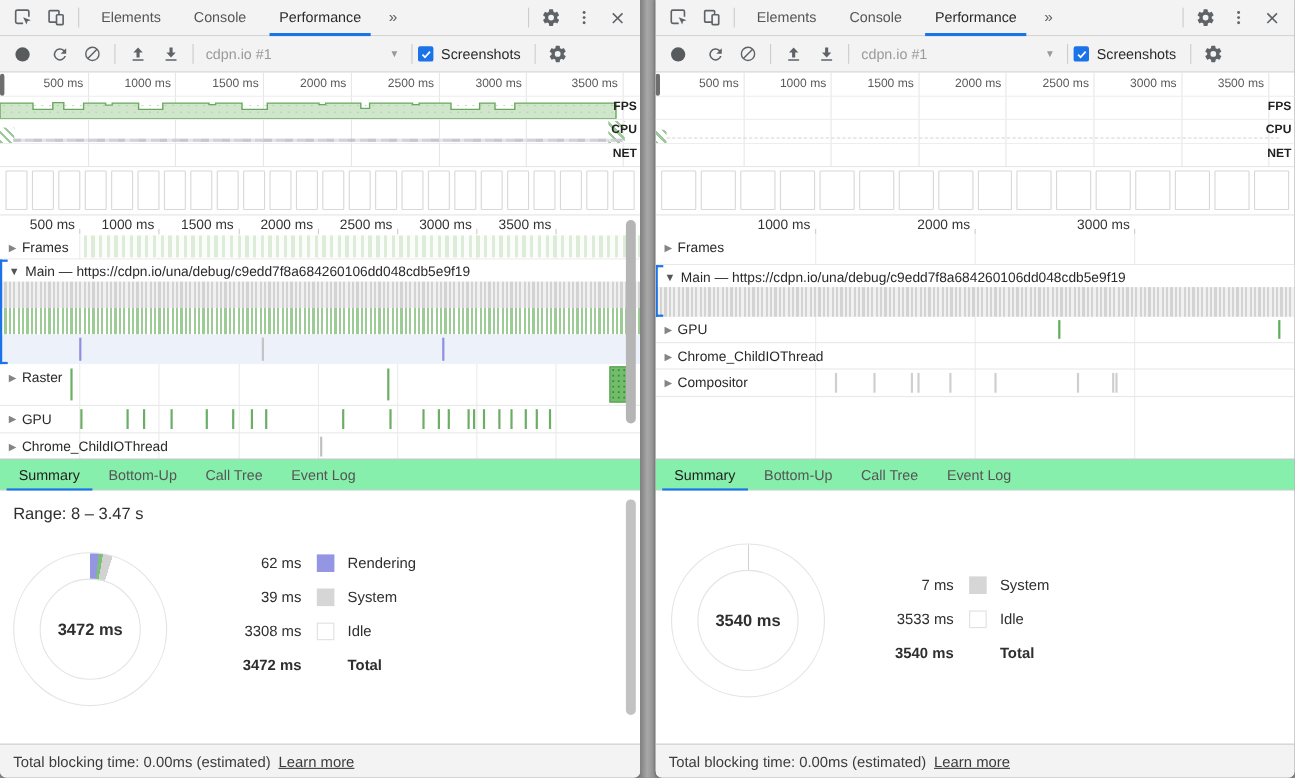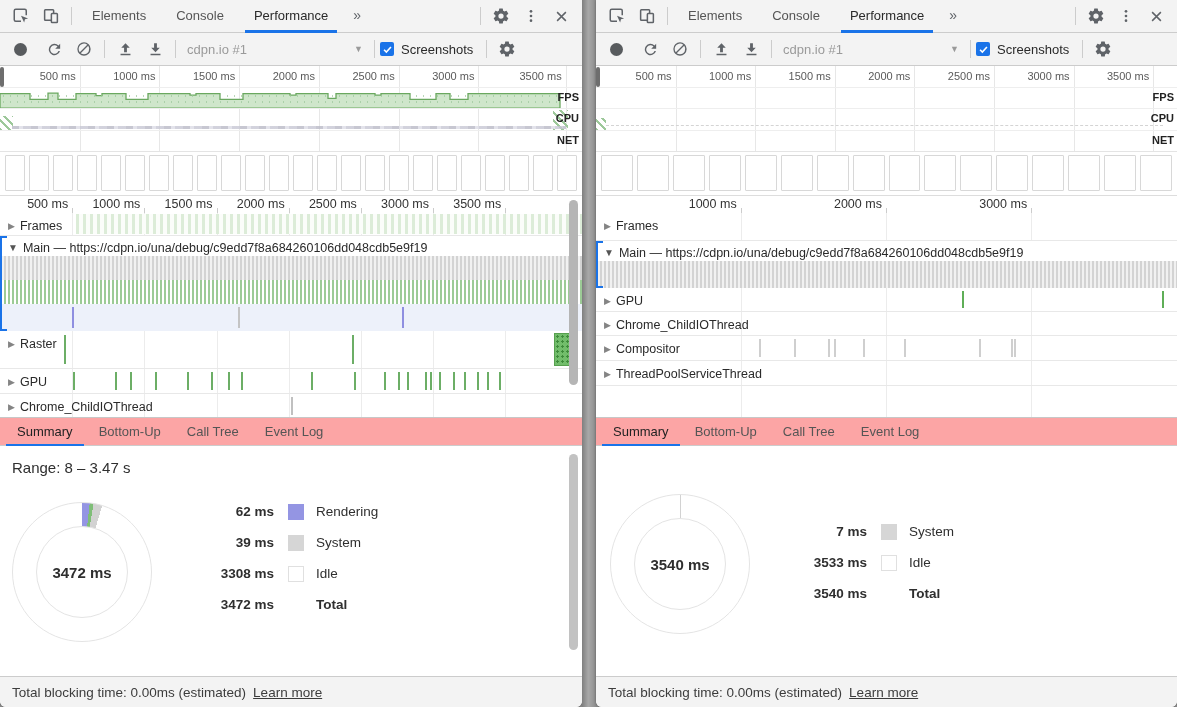"▶ ThreadPoolServiceThread" div.trow { html: <div> <span>▶</span><span>ThreadPoolServiceThread</span> </div> -> none }
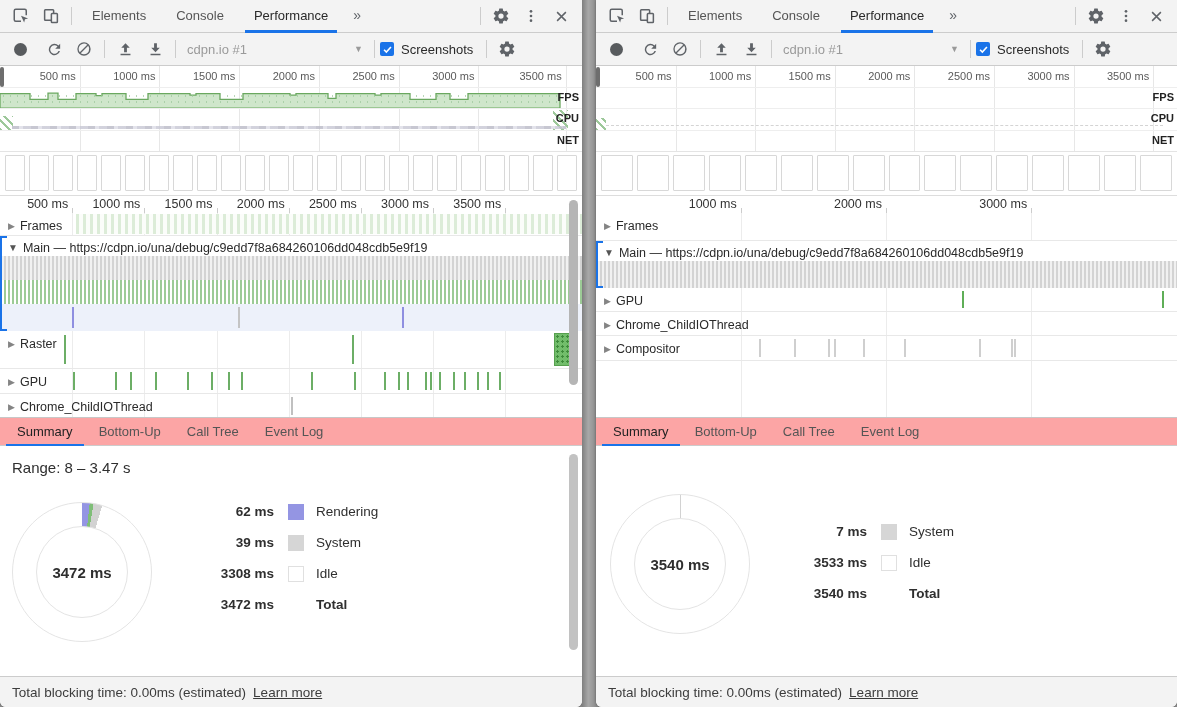"Summary" .sumtabs { background: #fca5a5 -> #86efac }
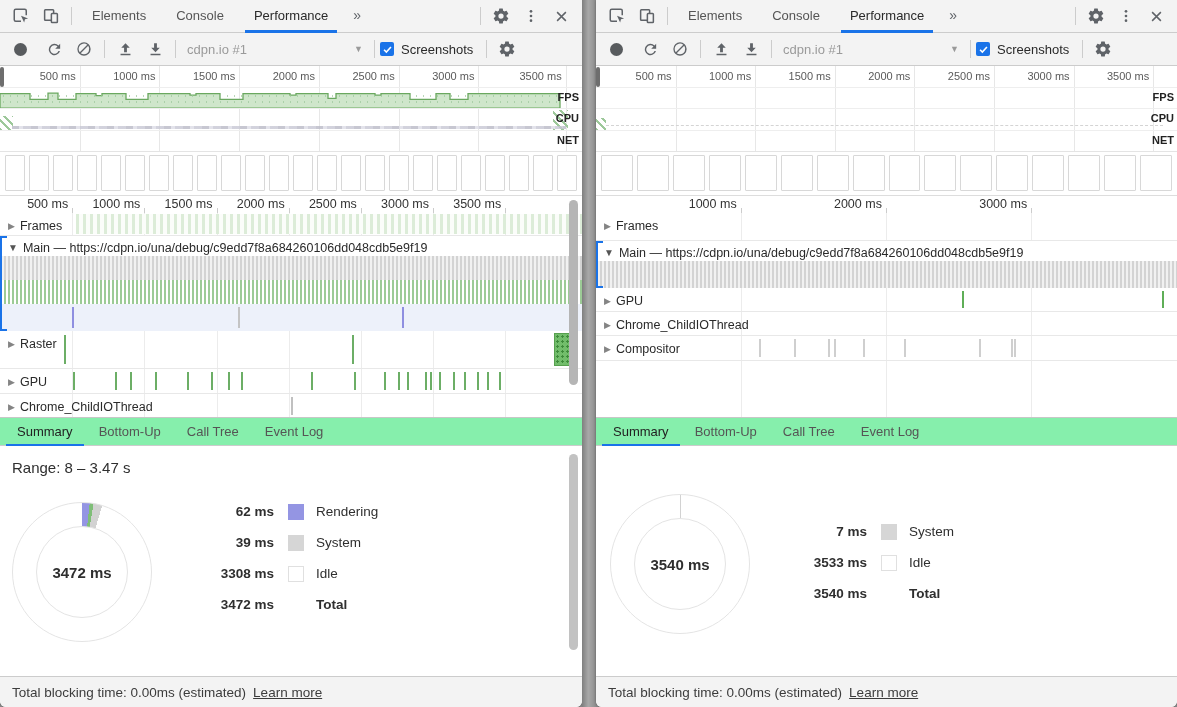"62 ms" .lval { font-weight: bold -> none }
